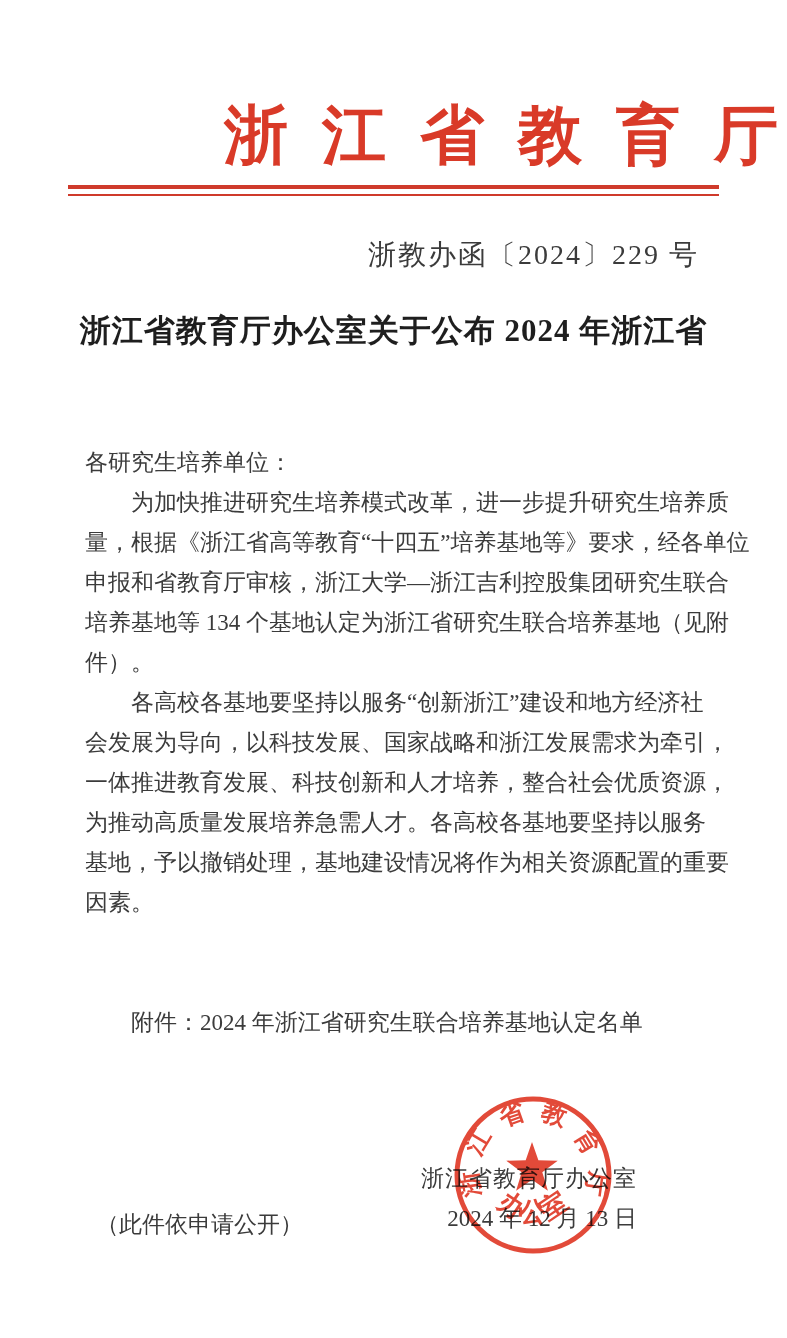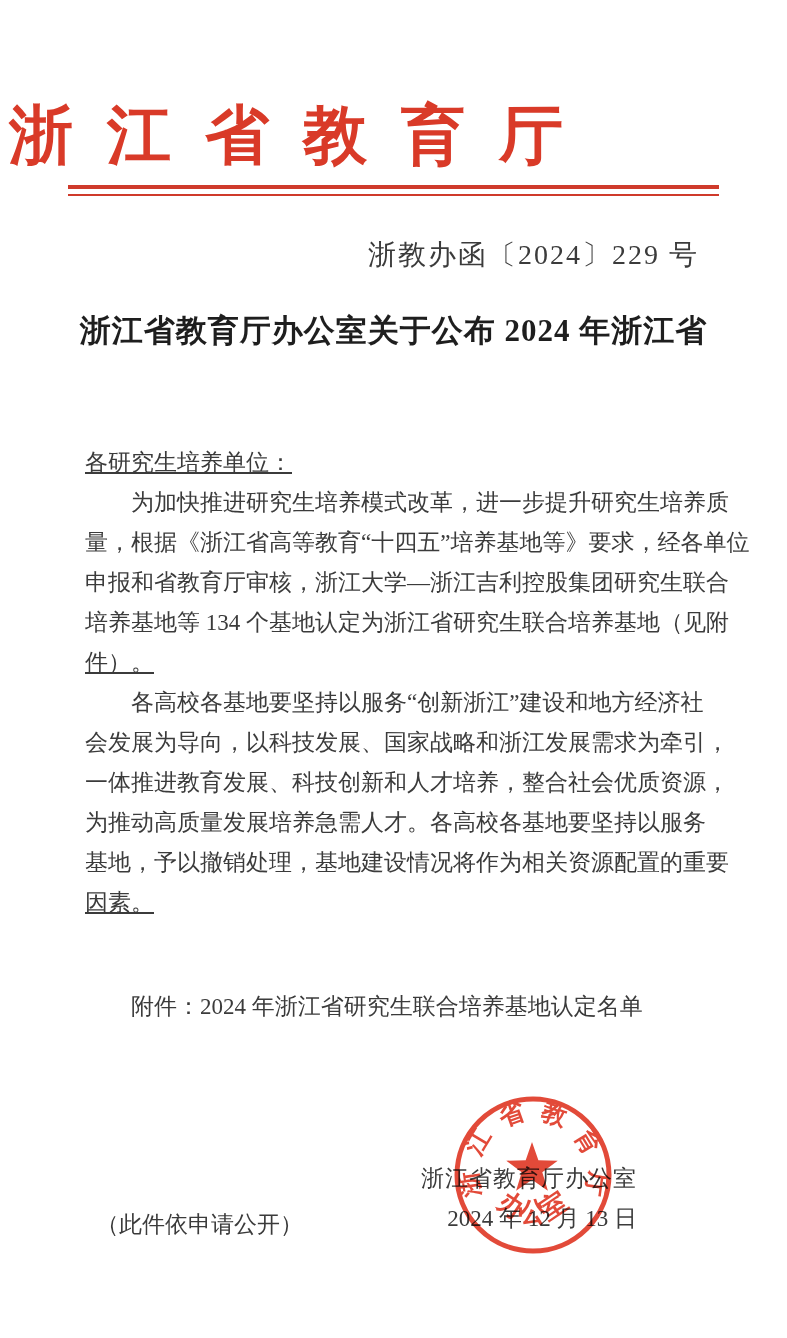"浙 江 省 教 育" .agency { text-align: left -> right }
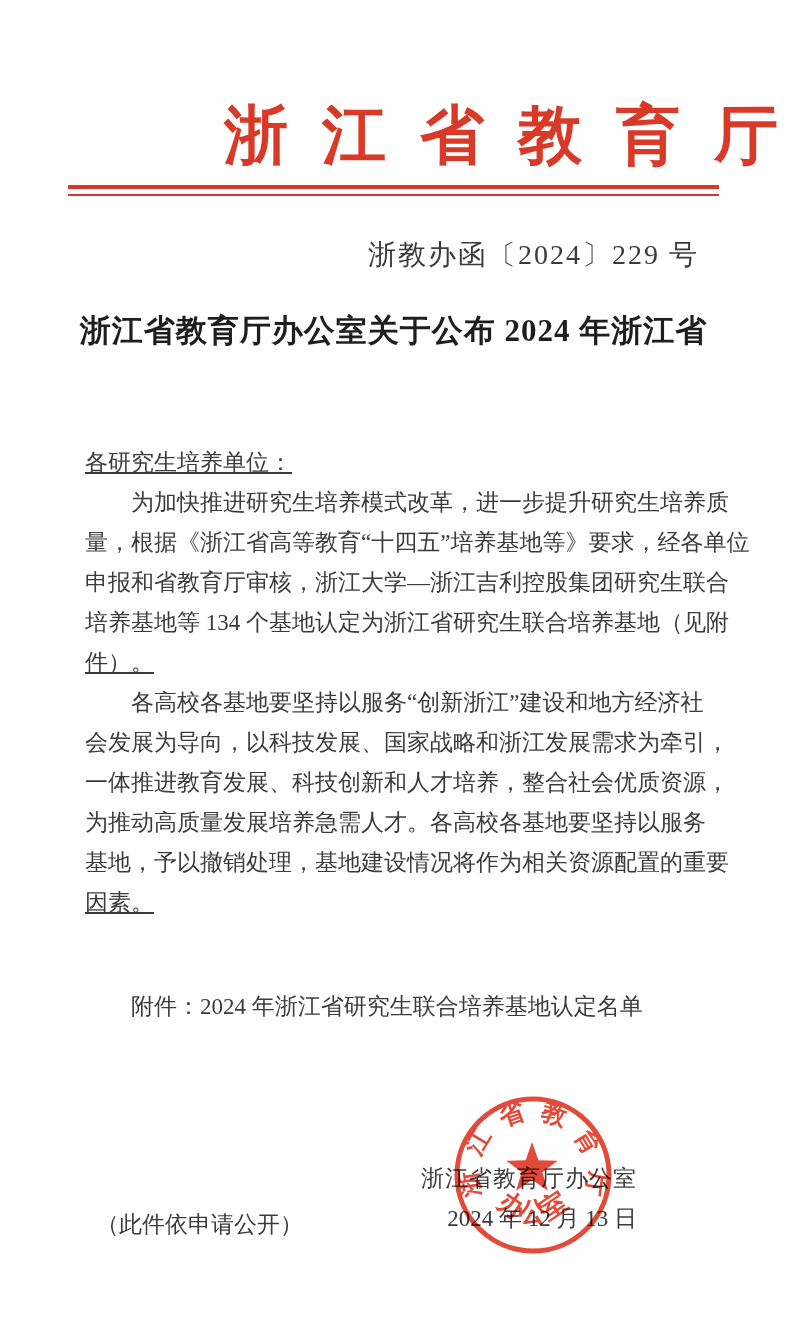"各研究生培养单位：" .pline { text-decoration: underline -> none }
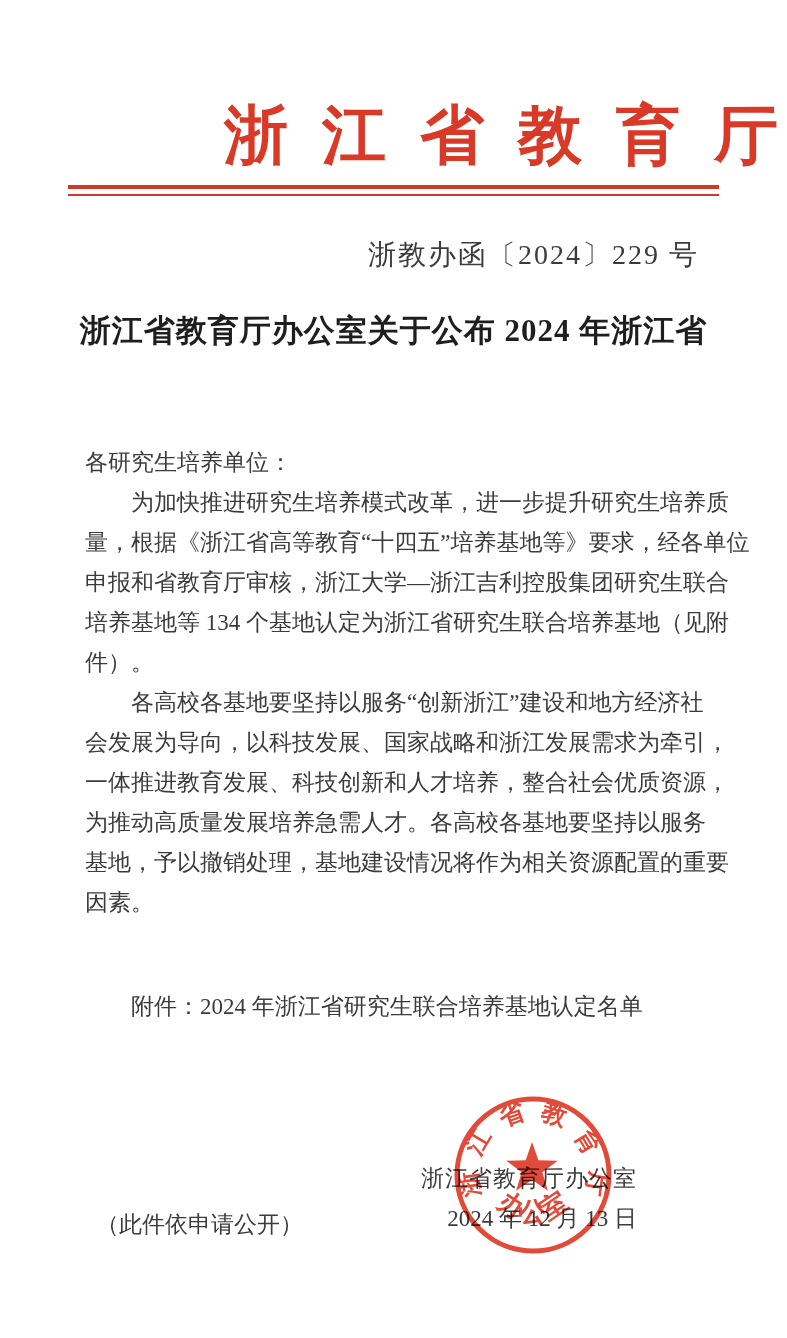"附件：2024 年浙江省研究生联合培养基地认定名单" .attachment-line { margin-top: 64px -> 80px }
